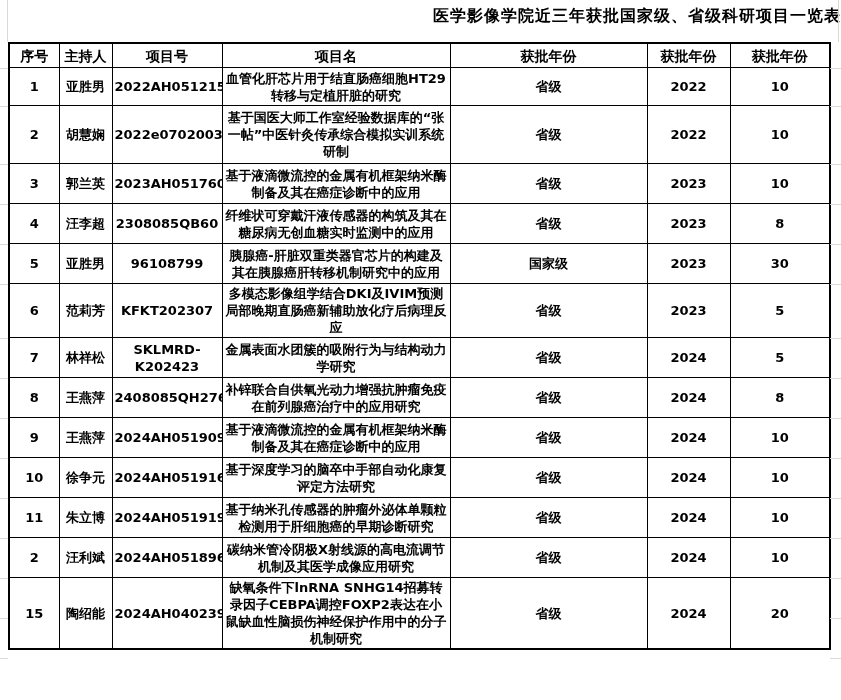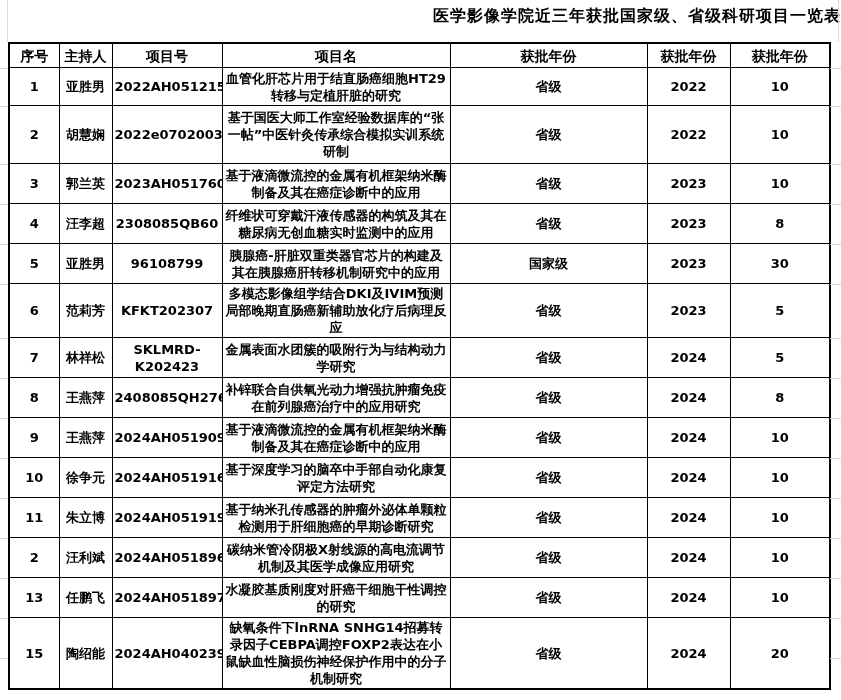"13" tr { html: <tr> <td>13</td> <td>任鹏飞</td> <td>2024AH051897</td> <td>水凝胶基质刚度对肝癌干细胞干性调控的研究</td> <td>省级</td> <td>2024</td> <td>10</td> </tr> -> none }
